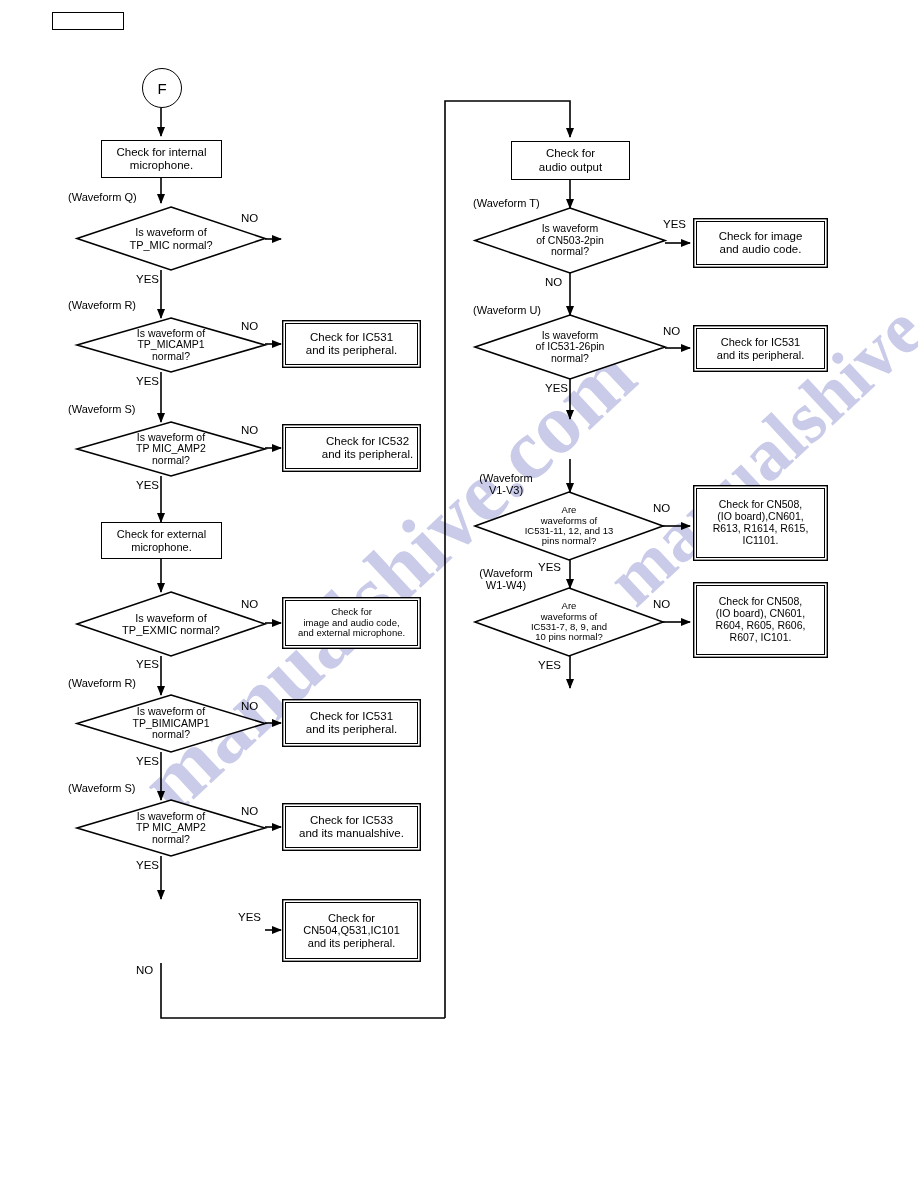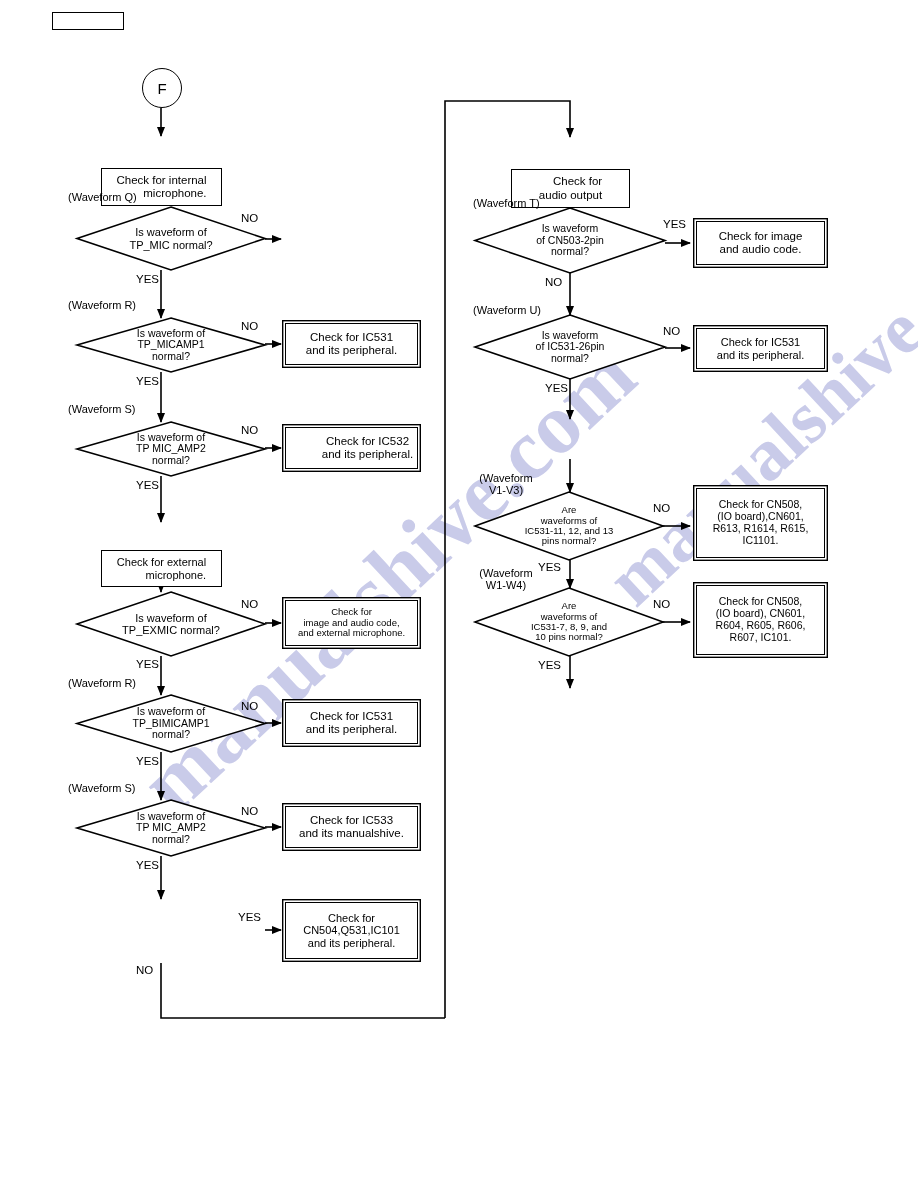"Check for internal" .proc { margin-top: 28px -> none; text-align: right -> center }
